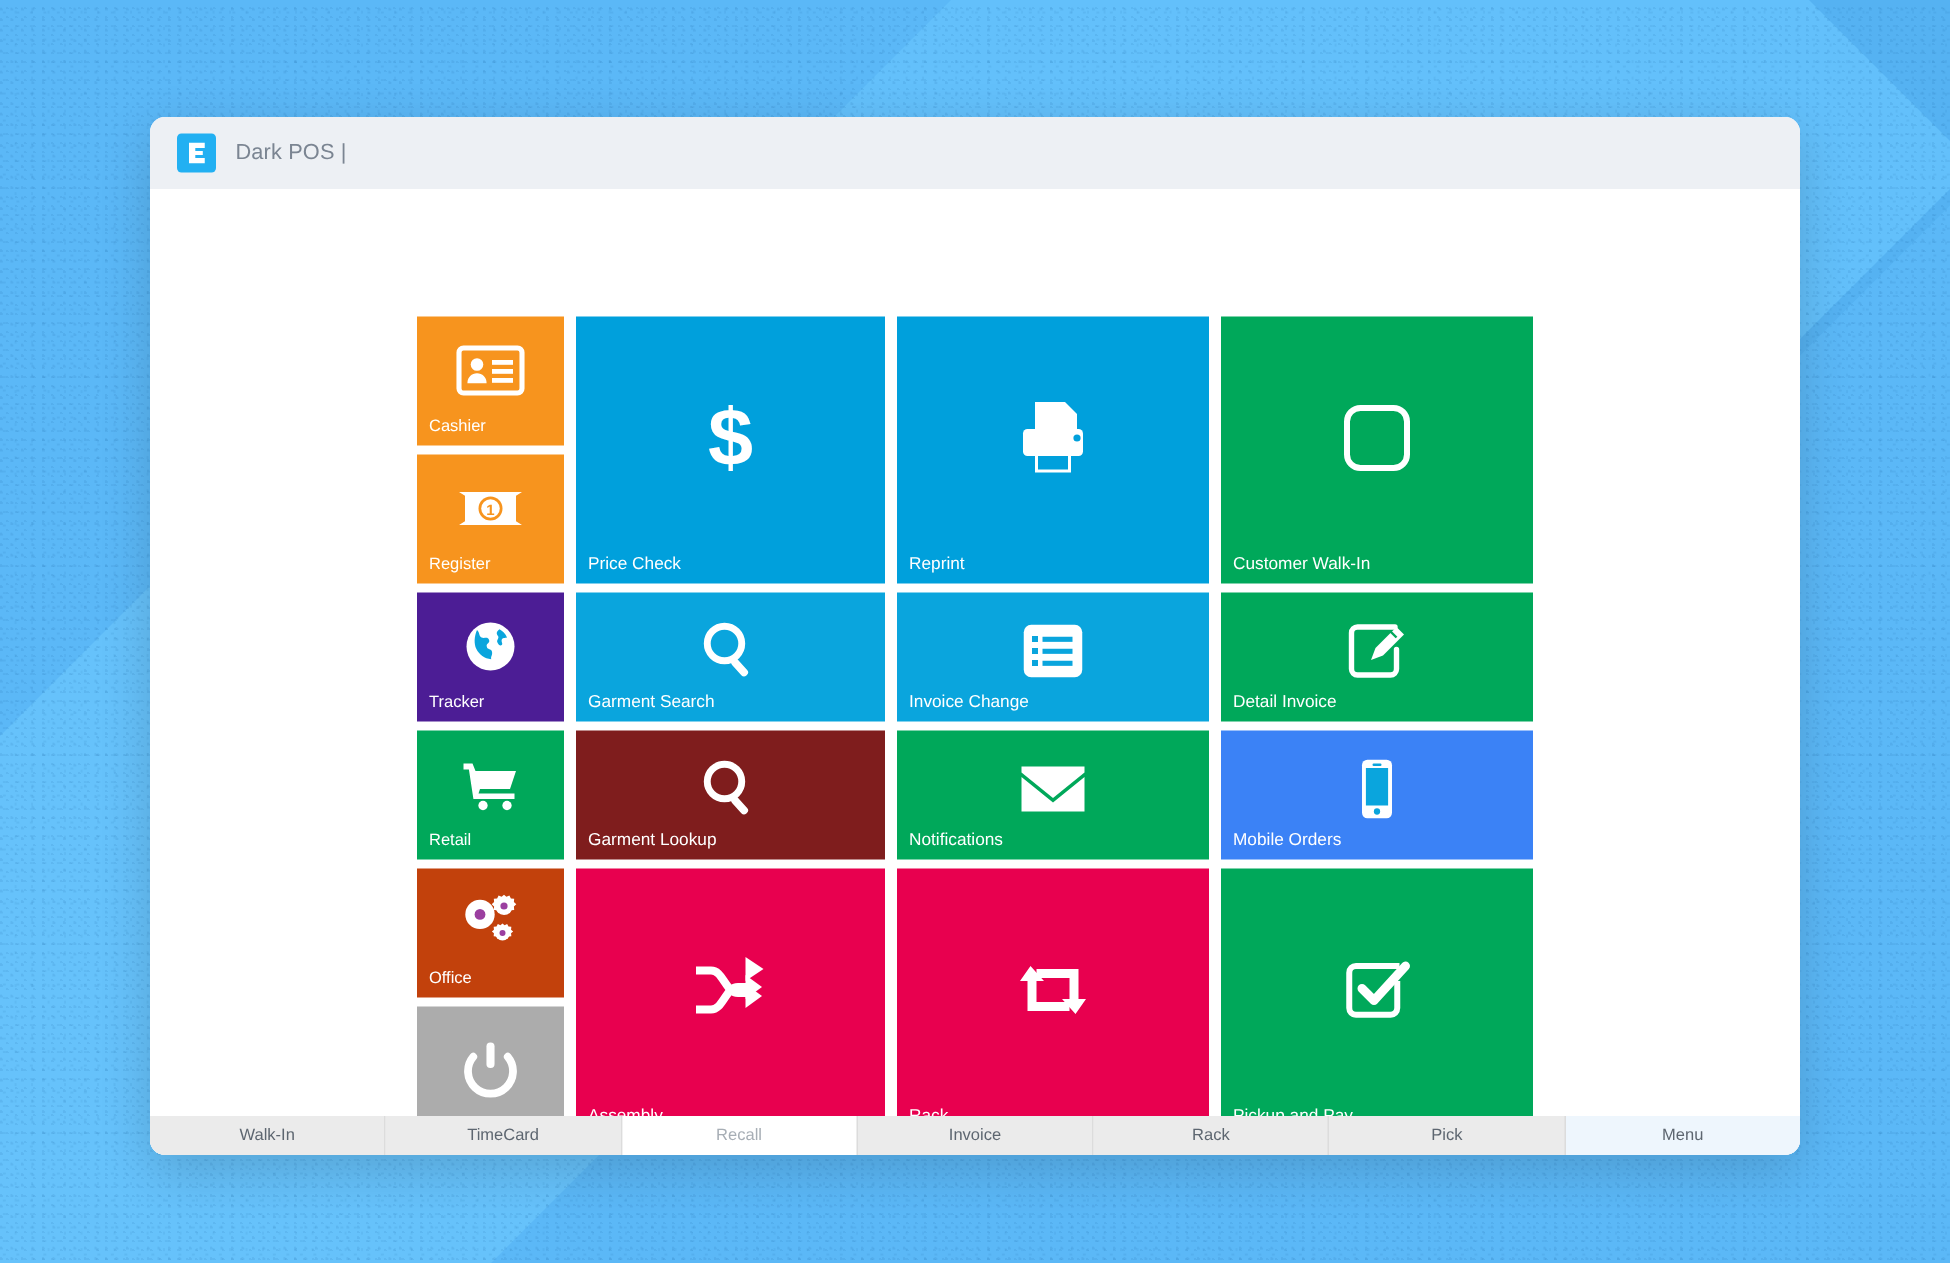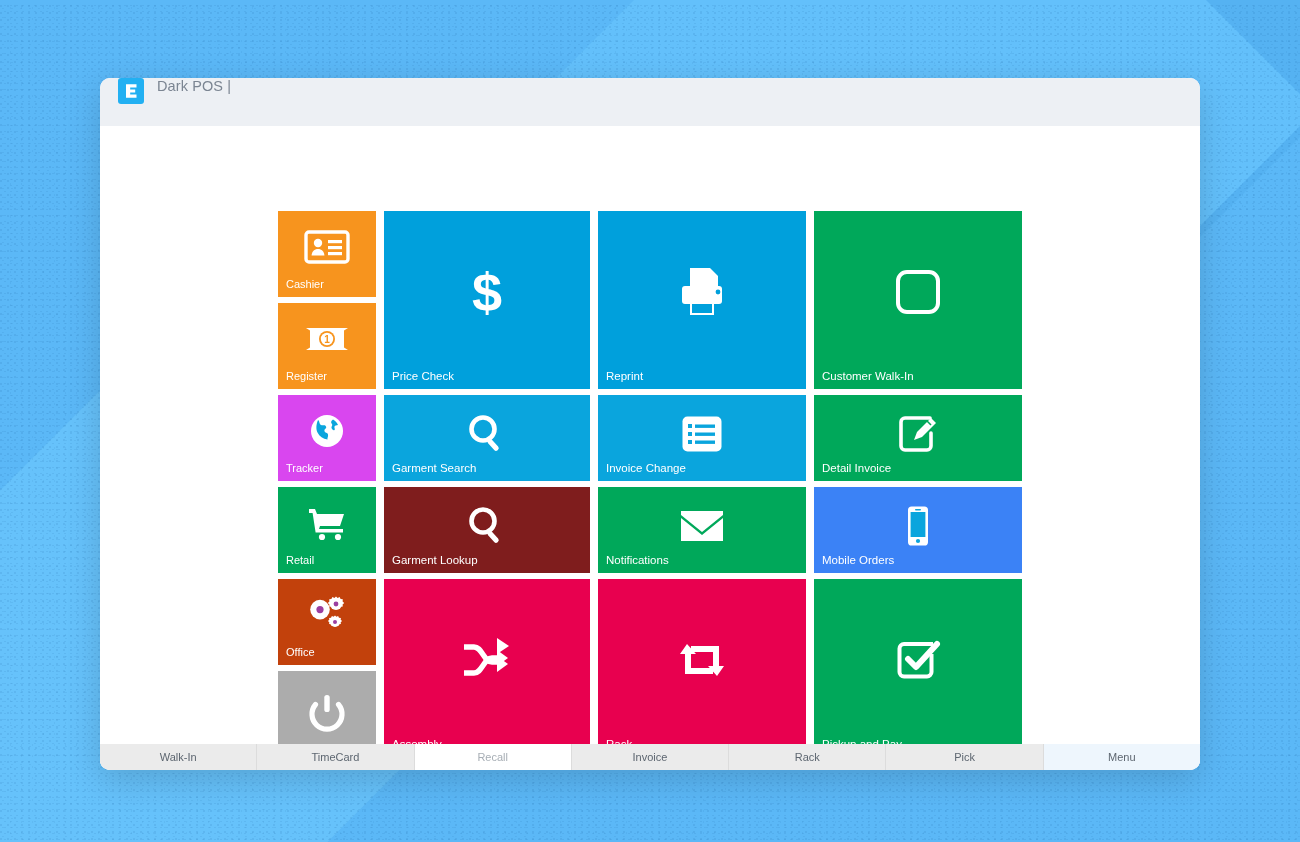"Dark POS |" .titlebar { align-items: none -> center }
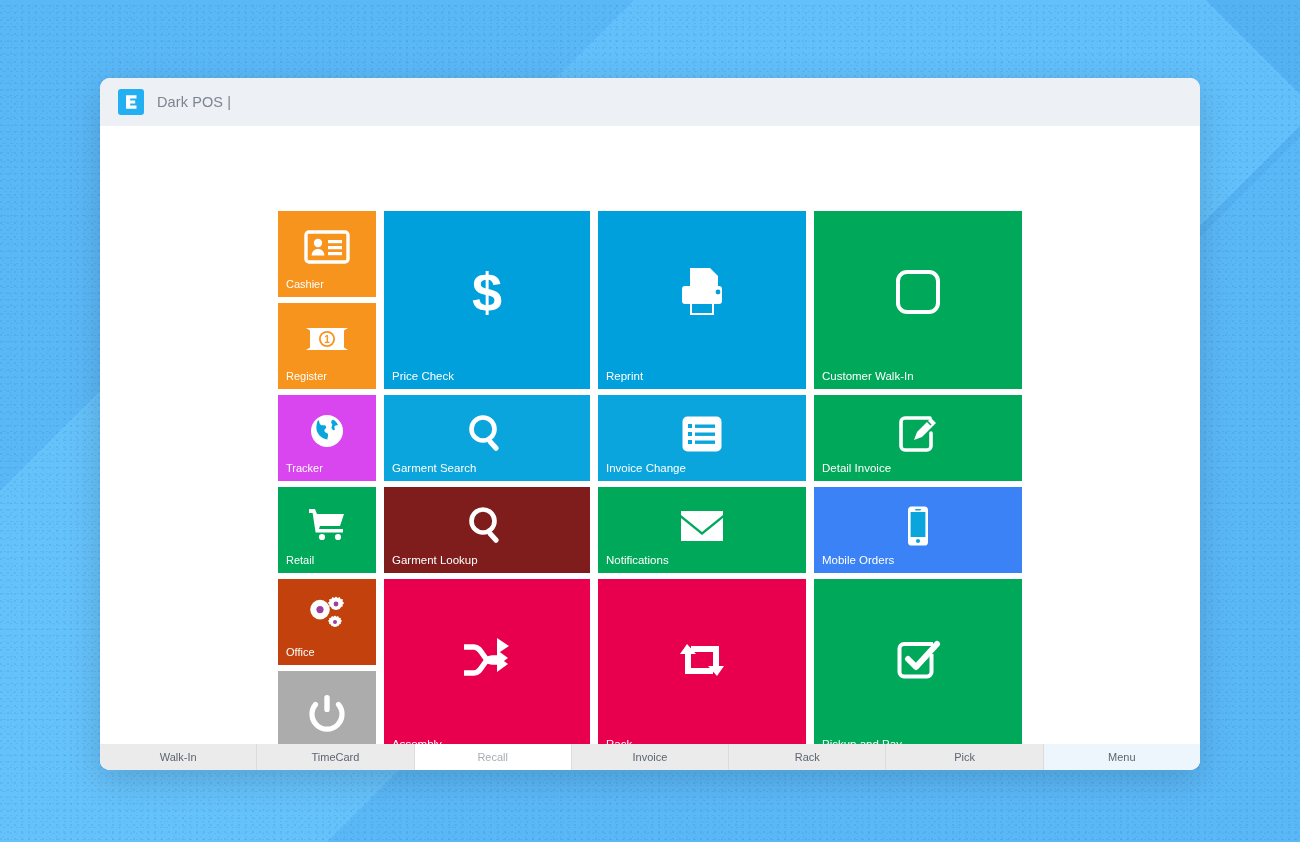"Tracker" div.tile { background: #d946ef -> #4c1d95 }
